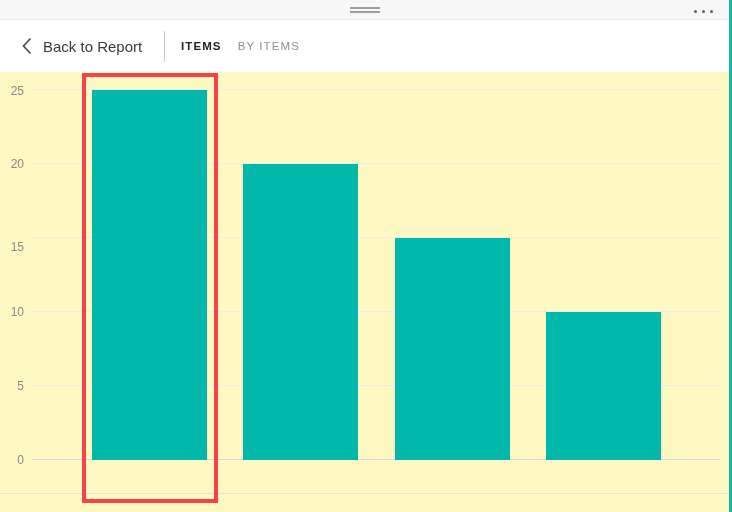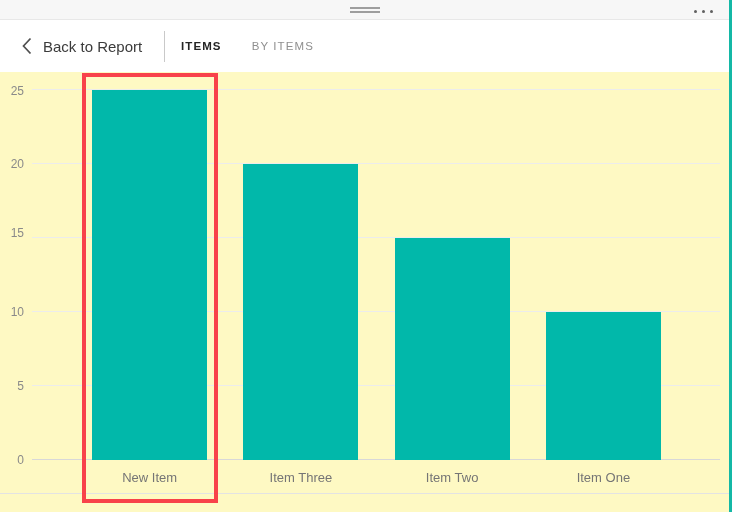"ITEMS" .tabs { gap: 30px -> 16px }
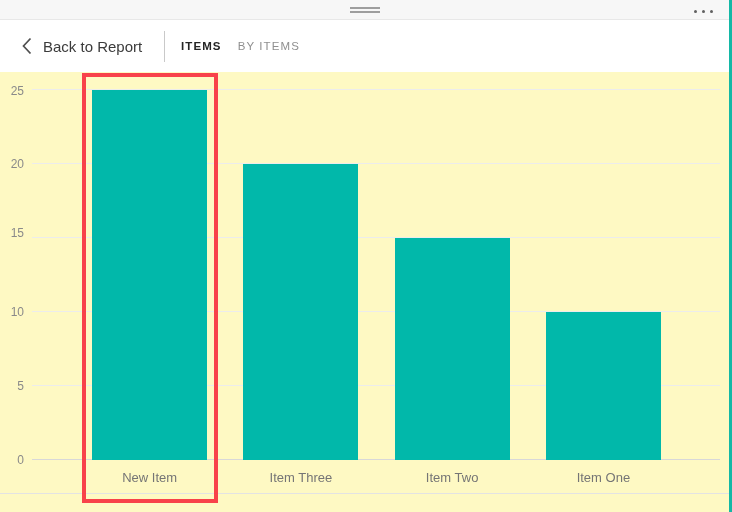"15" div.ytick { bottom: 220px -> 206px }
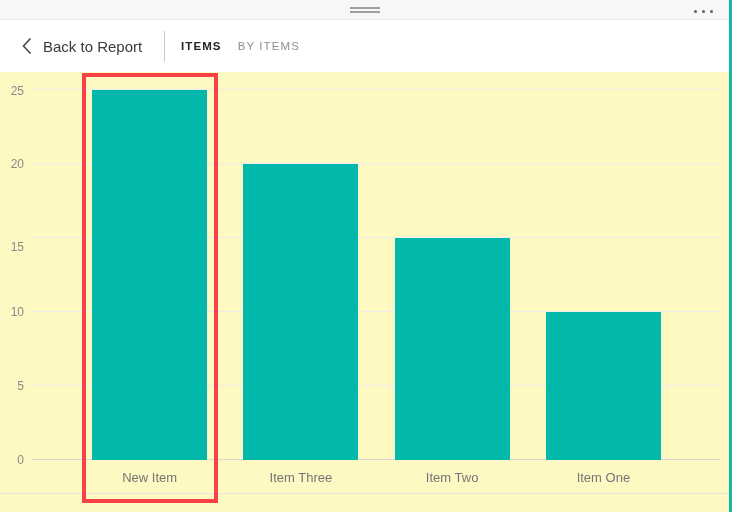"New Item" div.xlabels { html: <div> <div>New Item</div> <div>Item Three</div> <div>Item Two</div> <div>Item One</div> </div> -> none }
